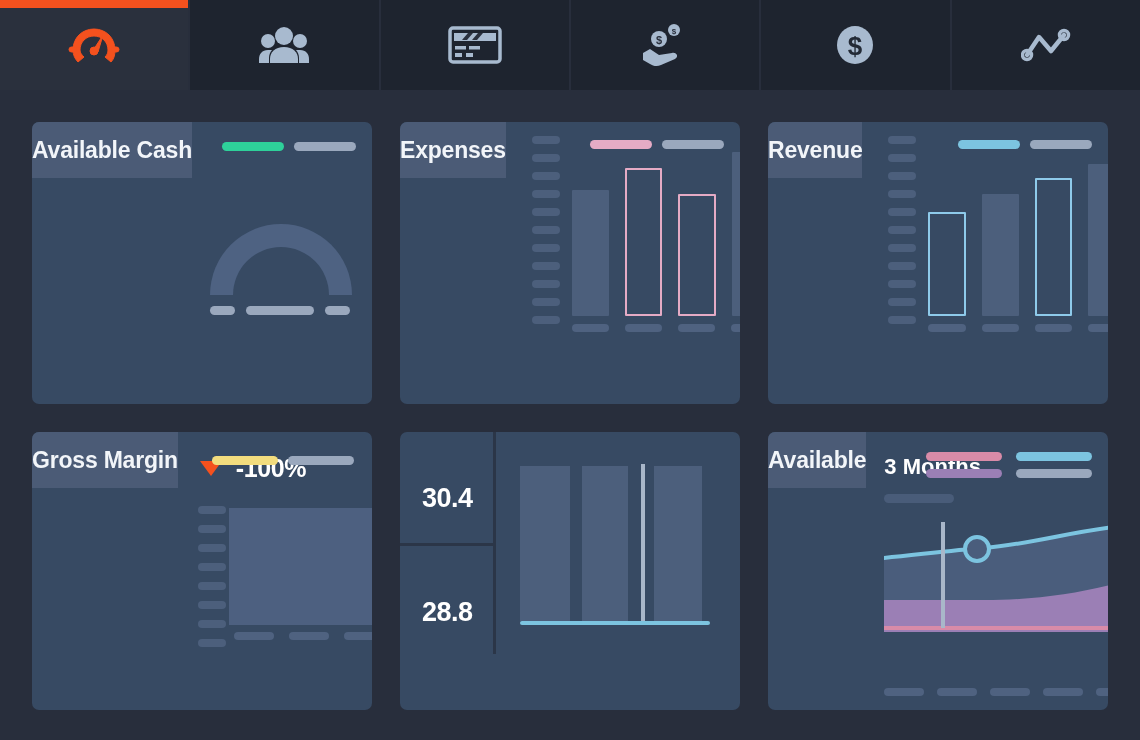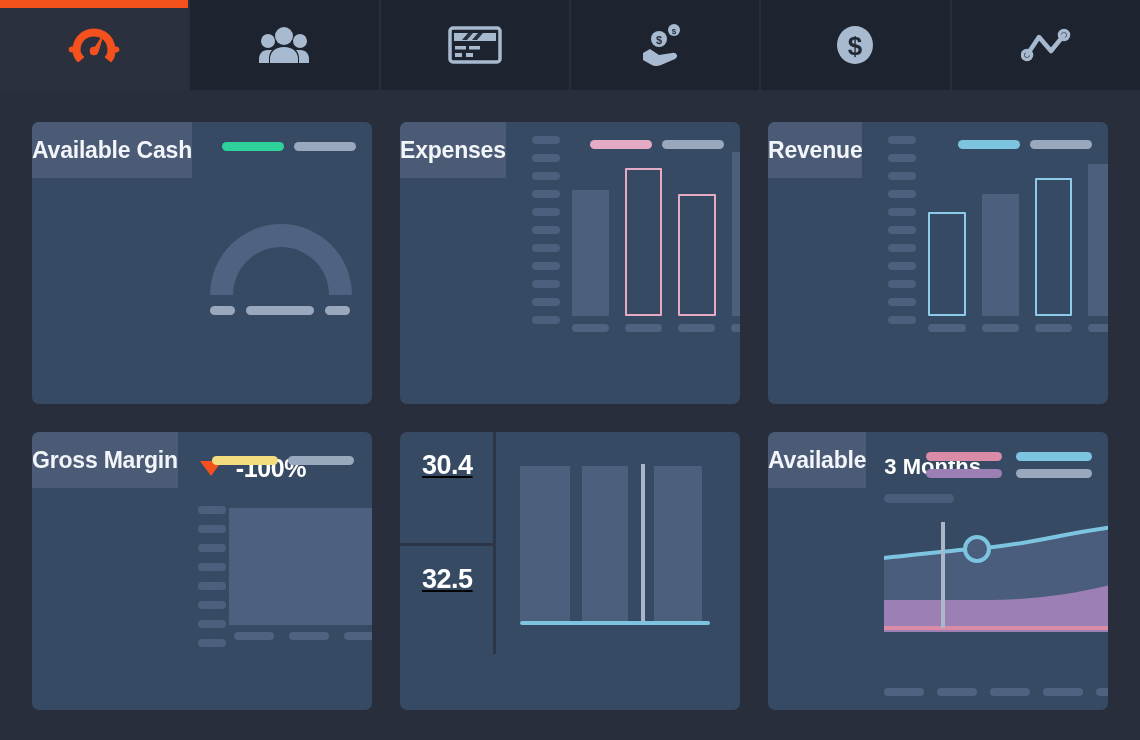"30.4" .wc-cell { padding: 8px 0 0 22px -> 41px 0 0 22px; text-decoration: underline -> none }
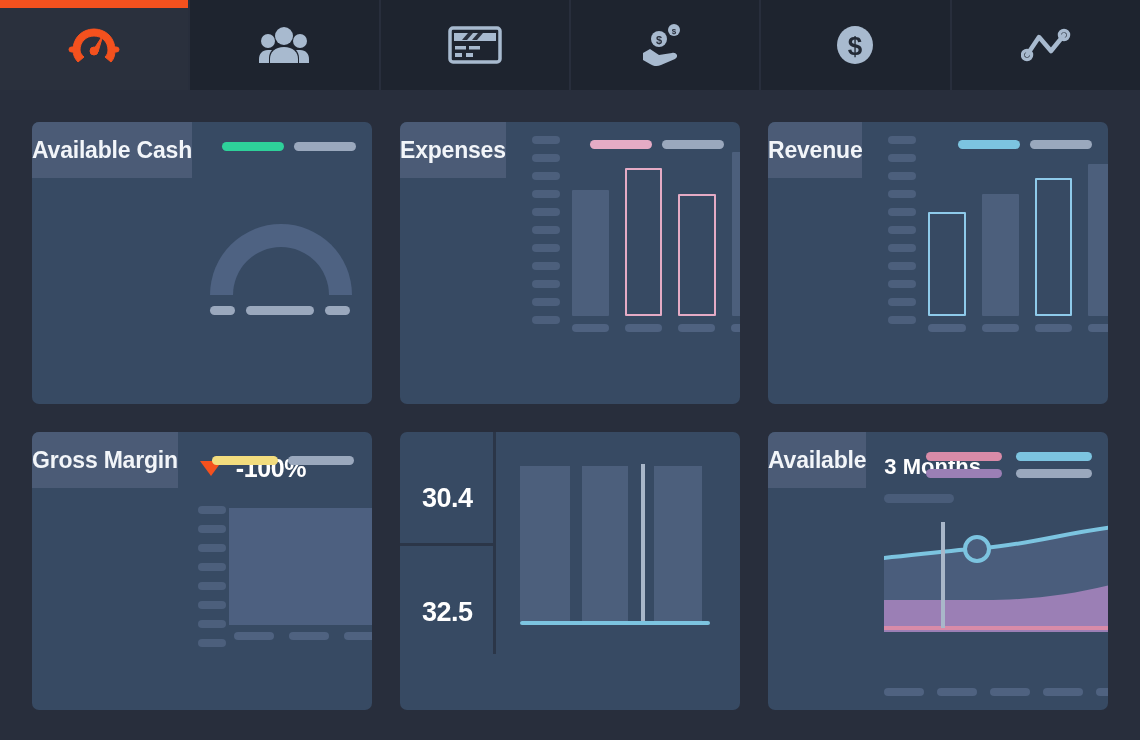"32.5" div.wc-num { text: 32.5 -> 28.8 }
